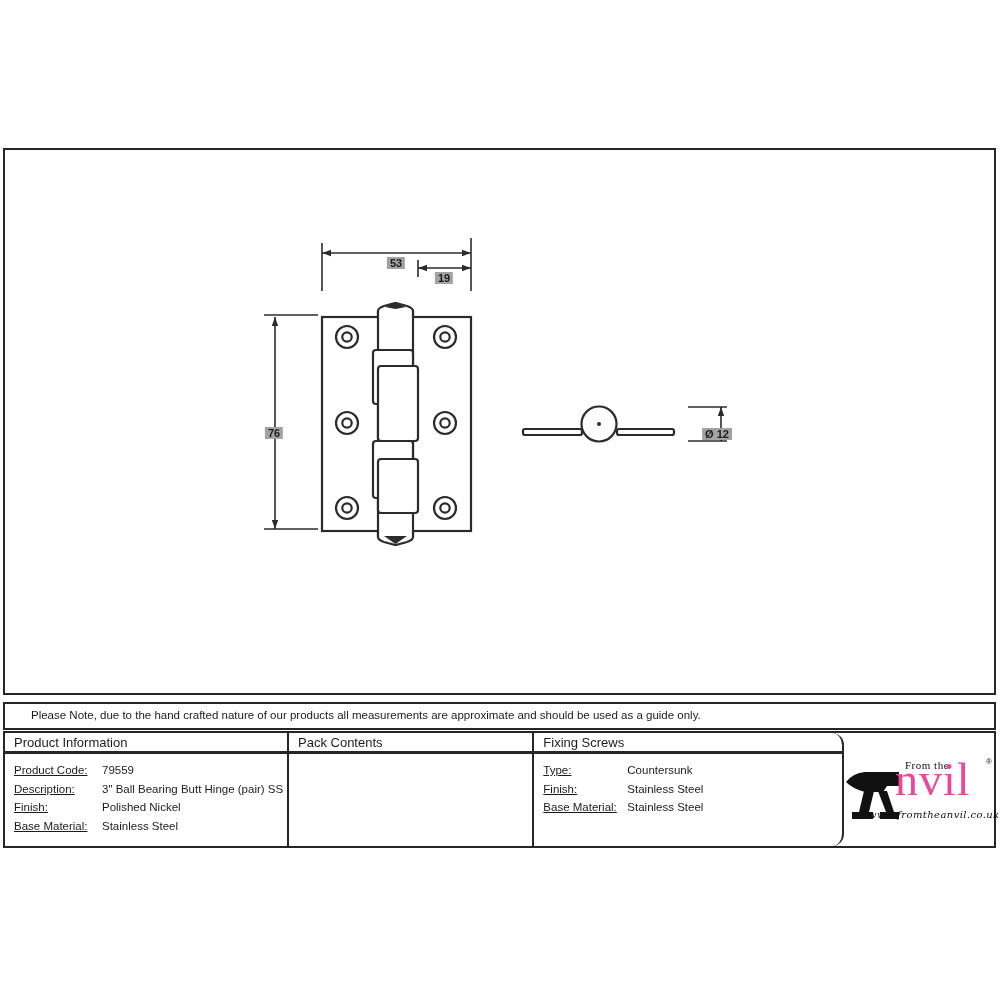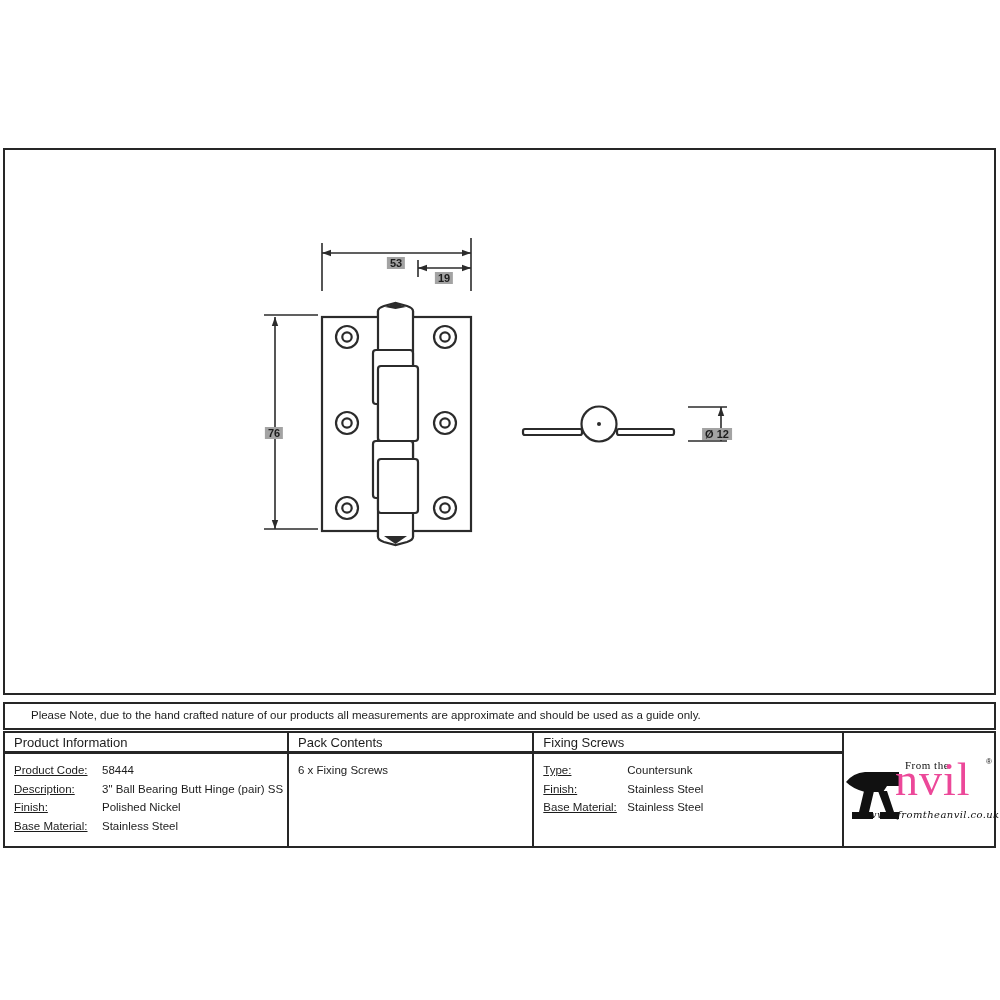"Fixing Screws" .col-3 { border-radius: none -> 12px }
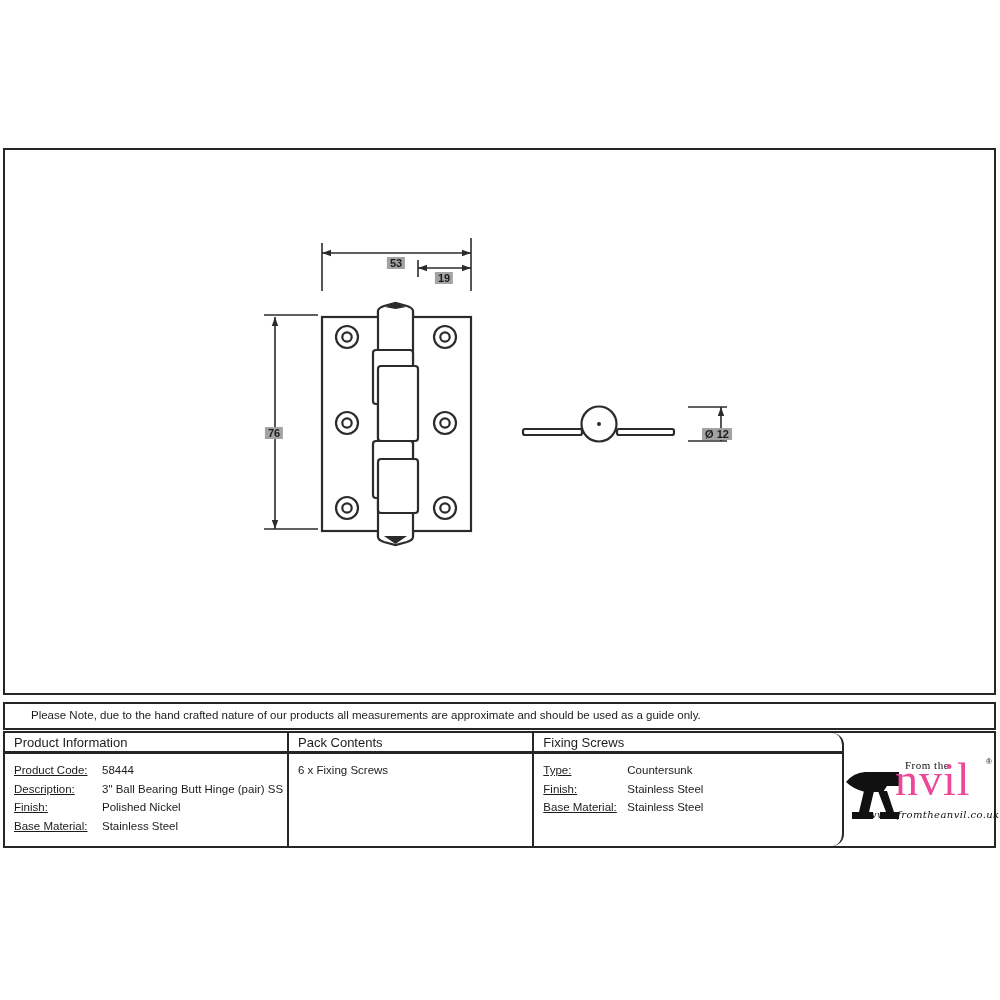"58444" span.spec-value { text: 58444 -> 79559 }
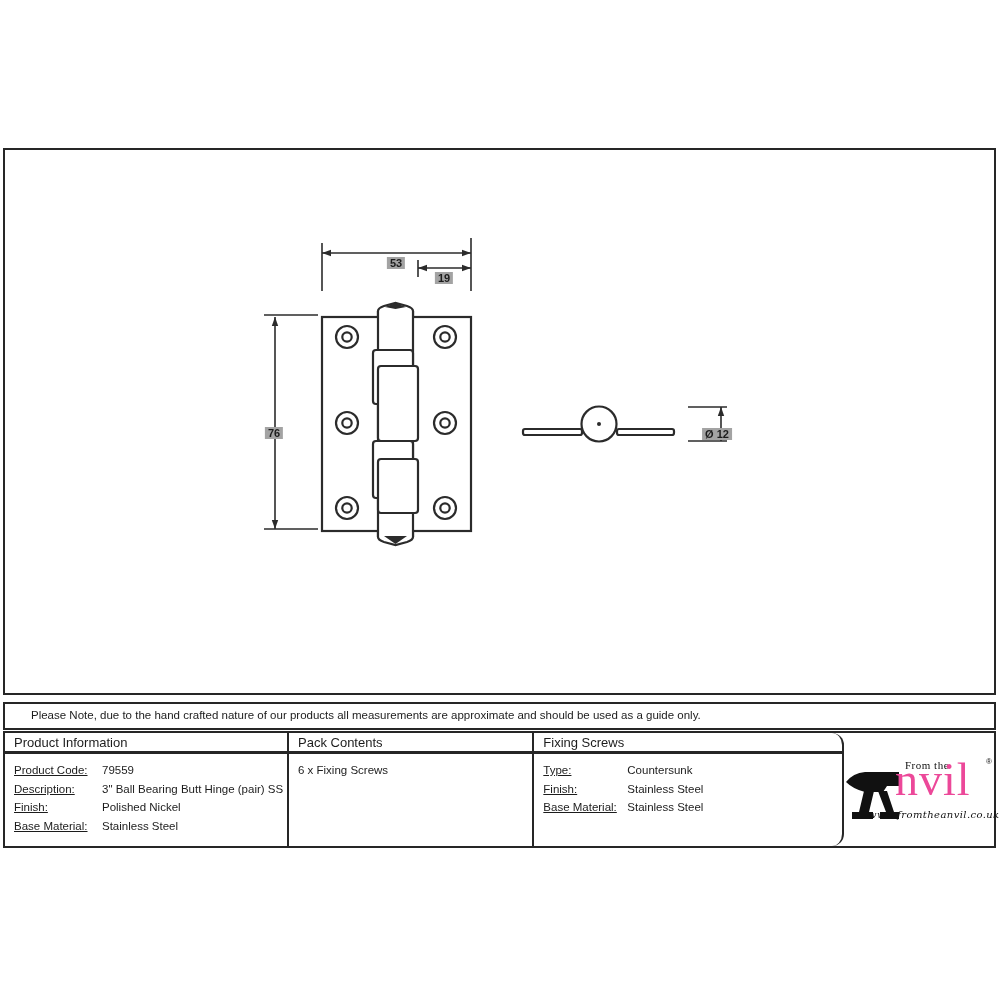"6 x Fixing Screws" div.pack-item { html: <div>6 x Fixing Screws</div> -> none }
